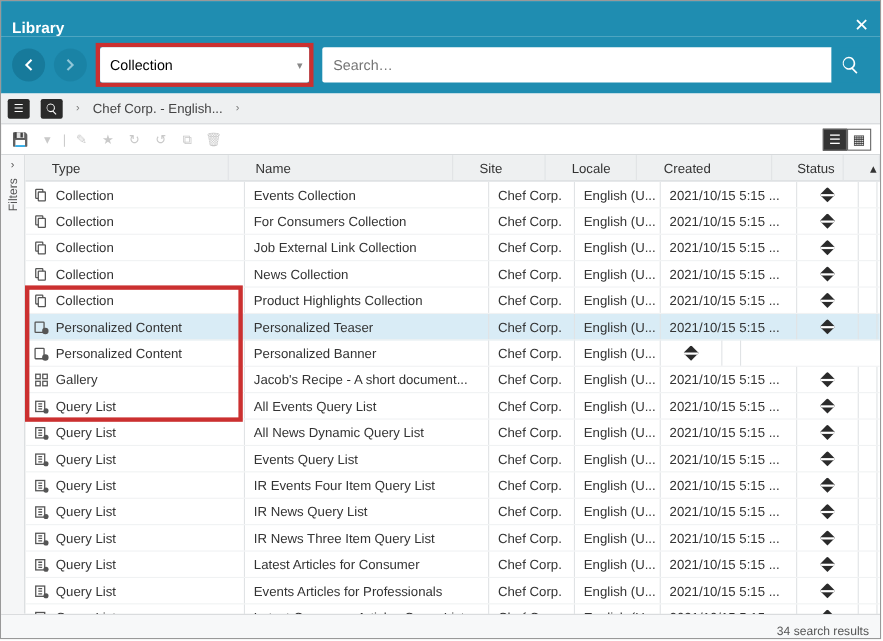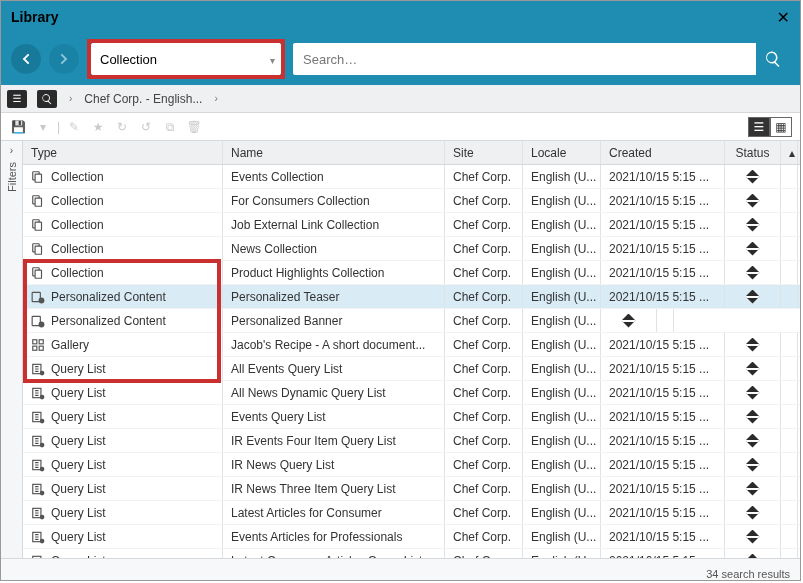"Library" .titlebar { align-items: center -> flex-end; color: #000000 -> #ffffff }
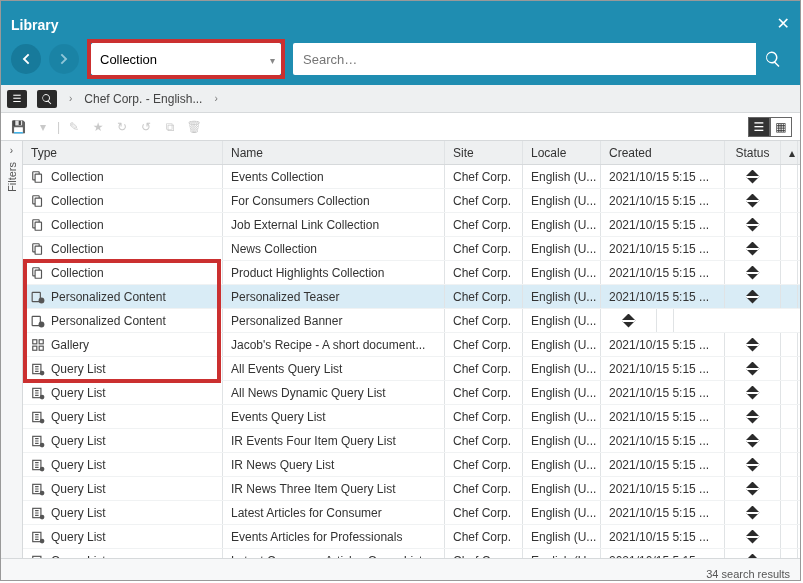"Type" .grid-head > div { margin-left: none -> 16px }
